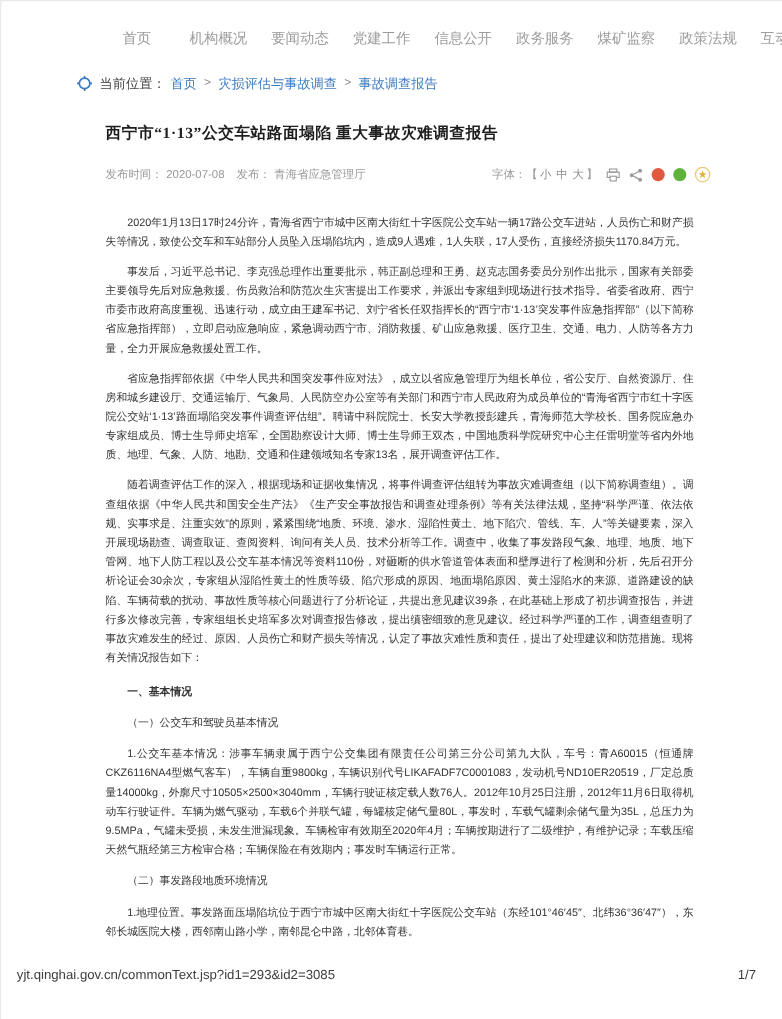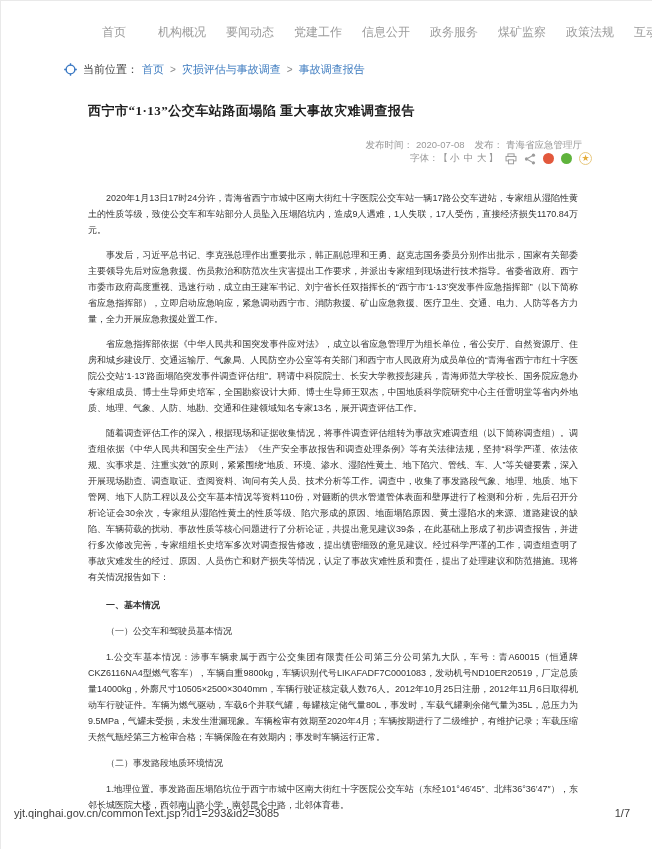"发布时间： 2020-07-08 发布： 青海省应急管理厅" .meta { align-items: flex-end -> flex-start; flex-direction: column -> none }
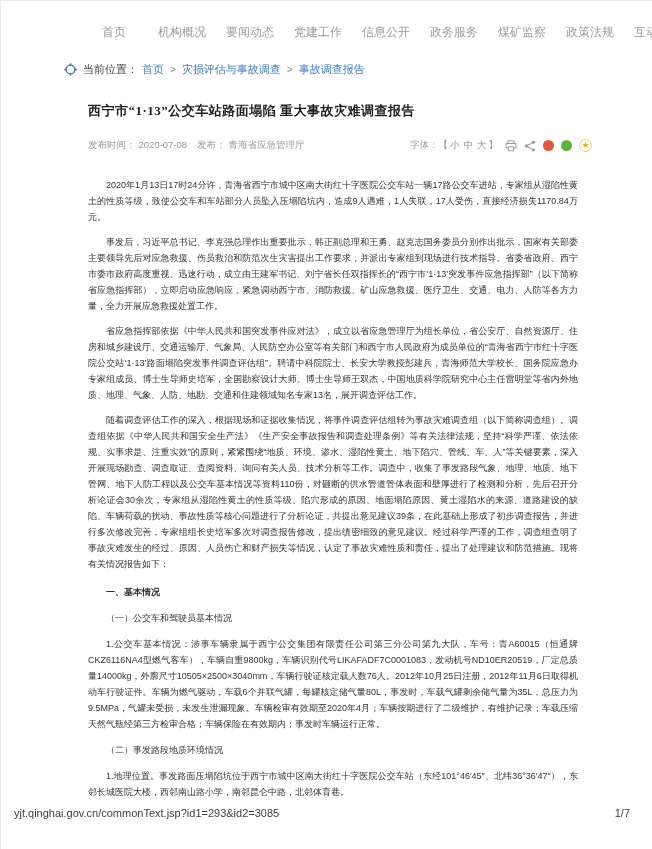"2020年1月13日17时24分许，青海省西宁市城中区南大街红十字医院公交车站一" p { text: 专家组从湿陷性黄土的性质等级 -> 人员伤亡和财产损失等情况 }
